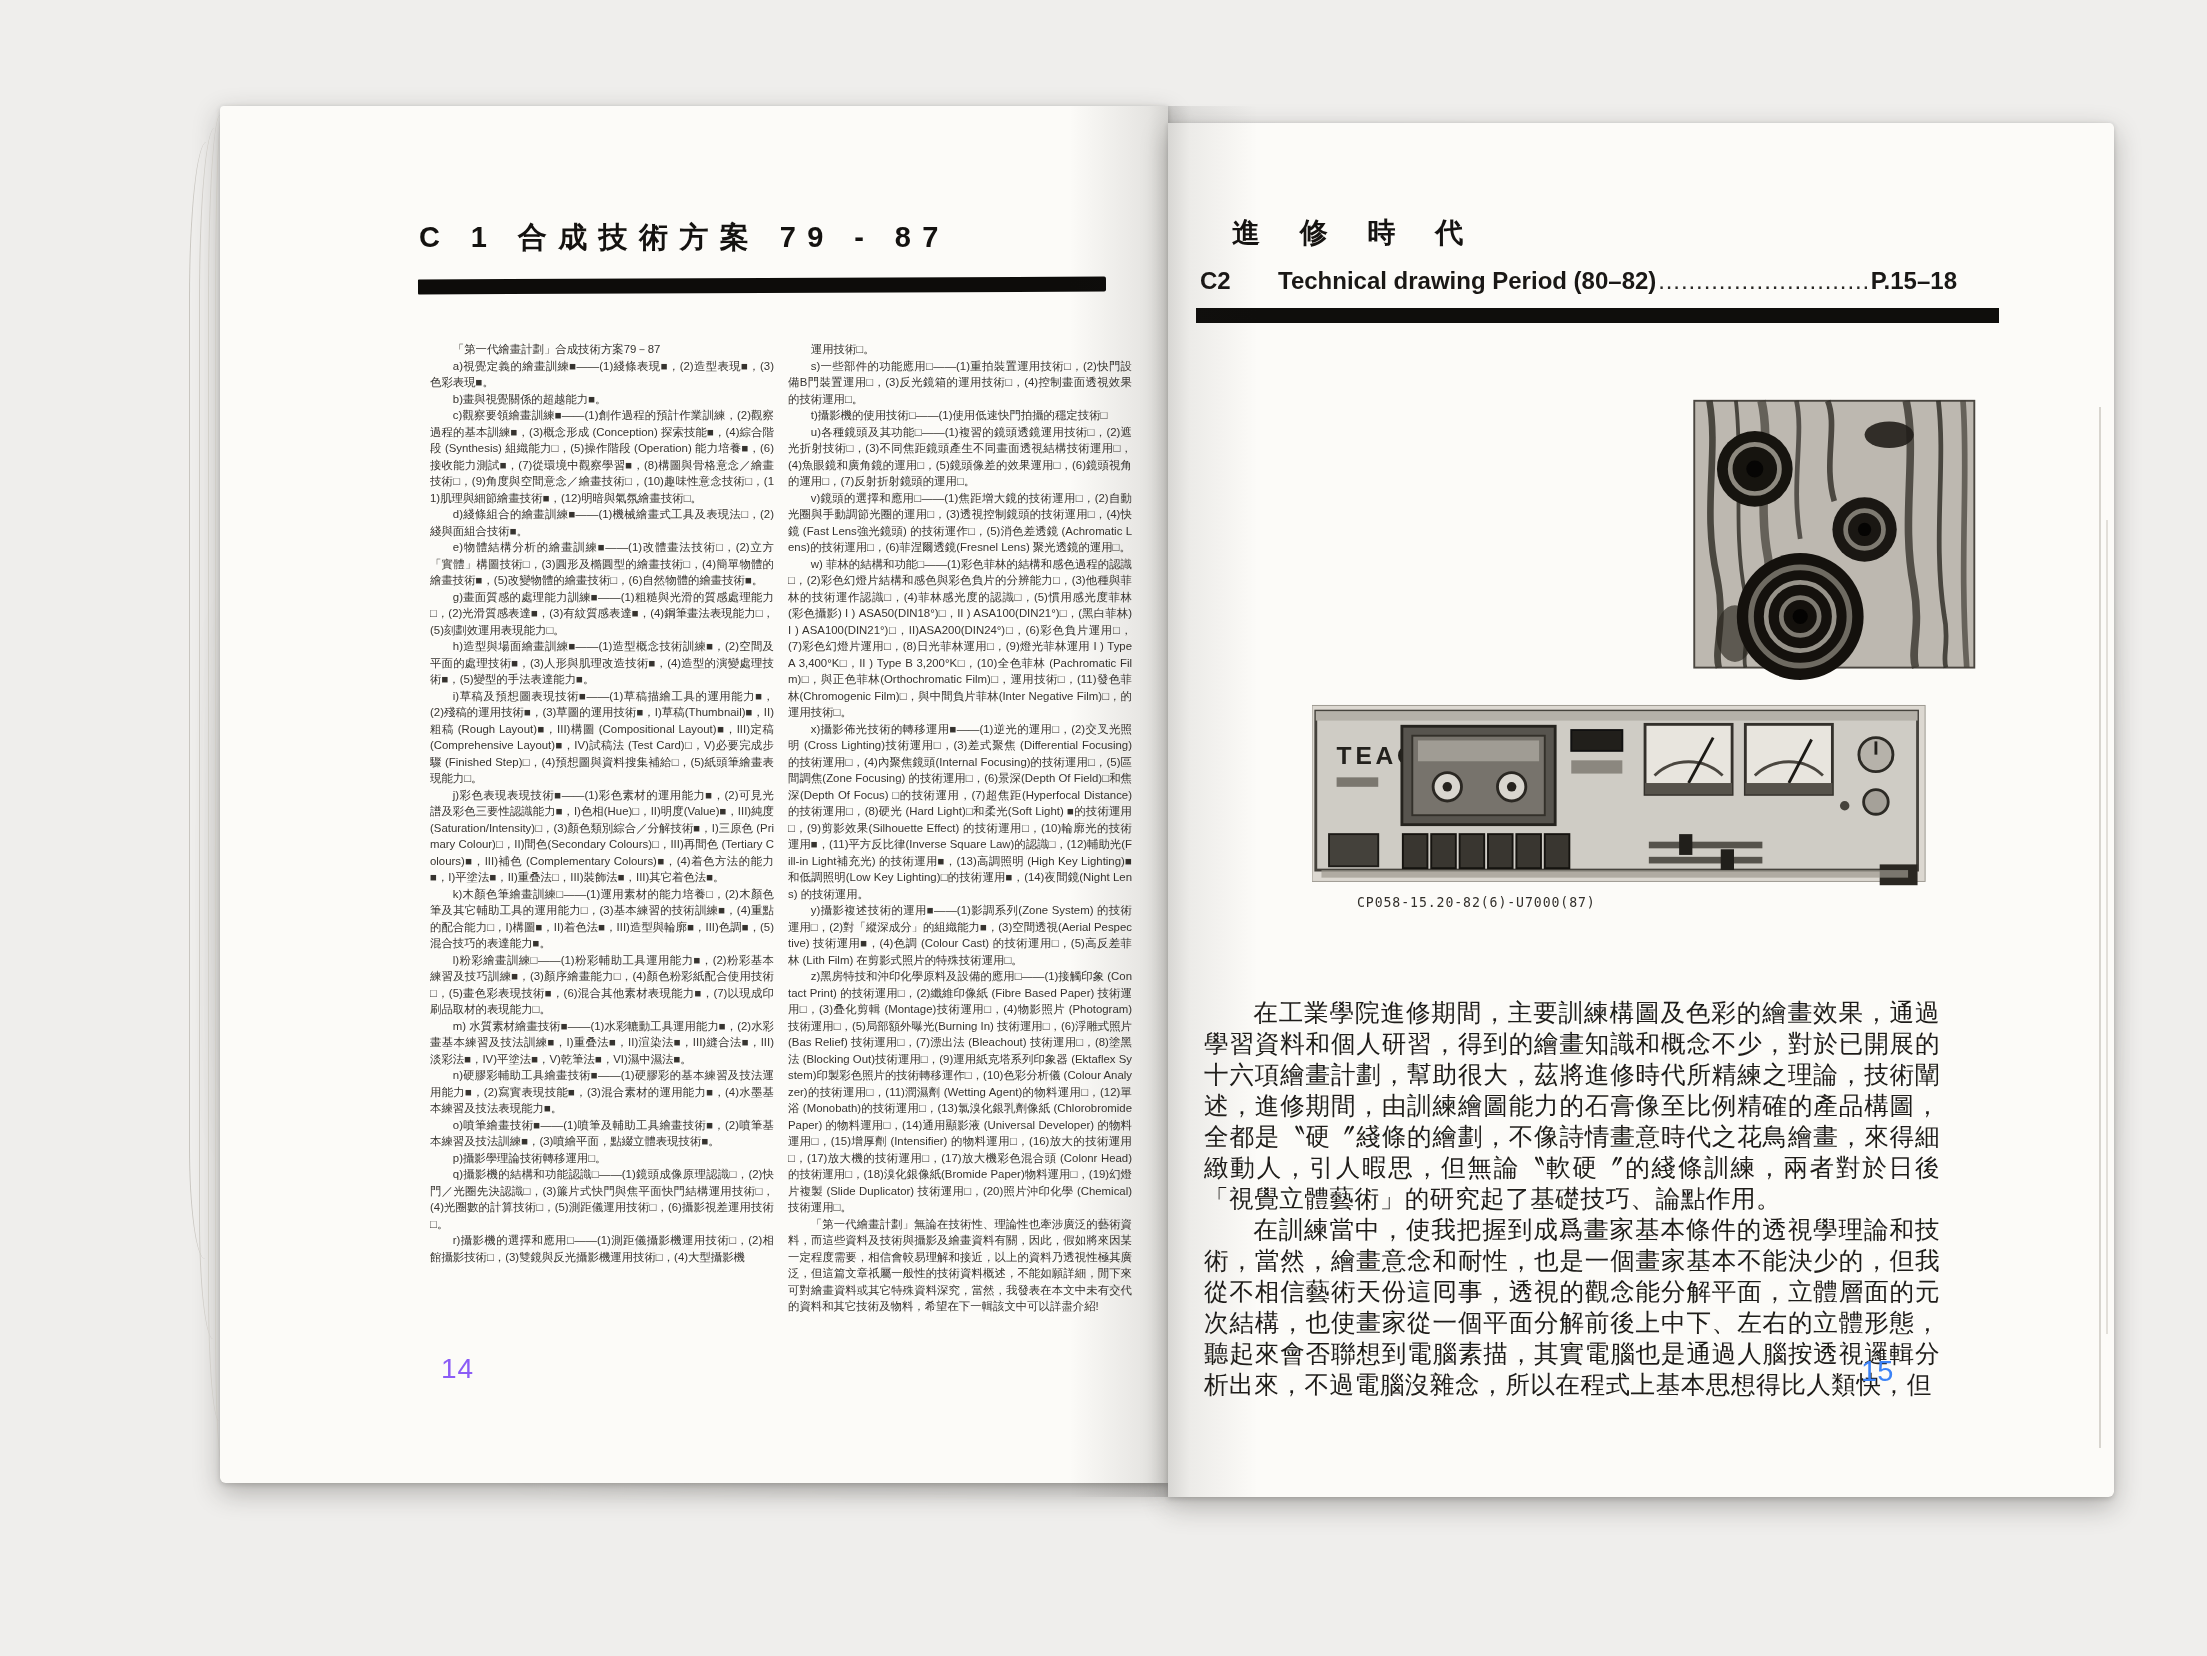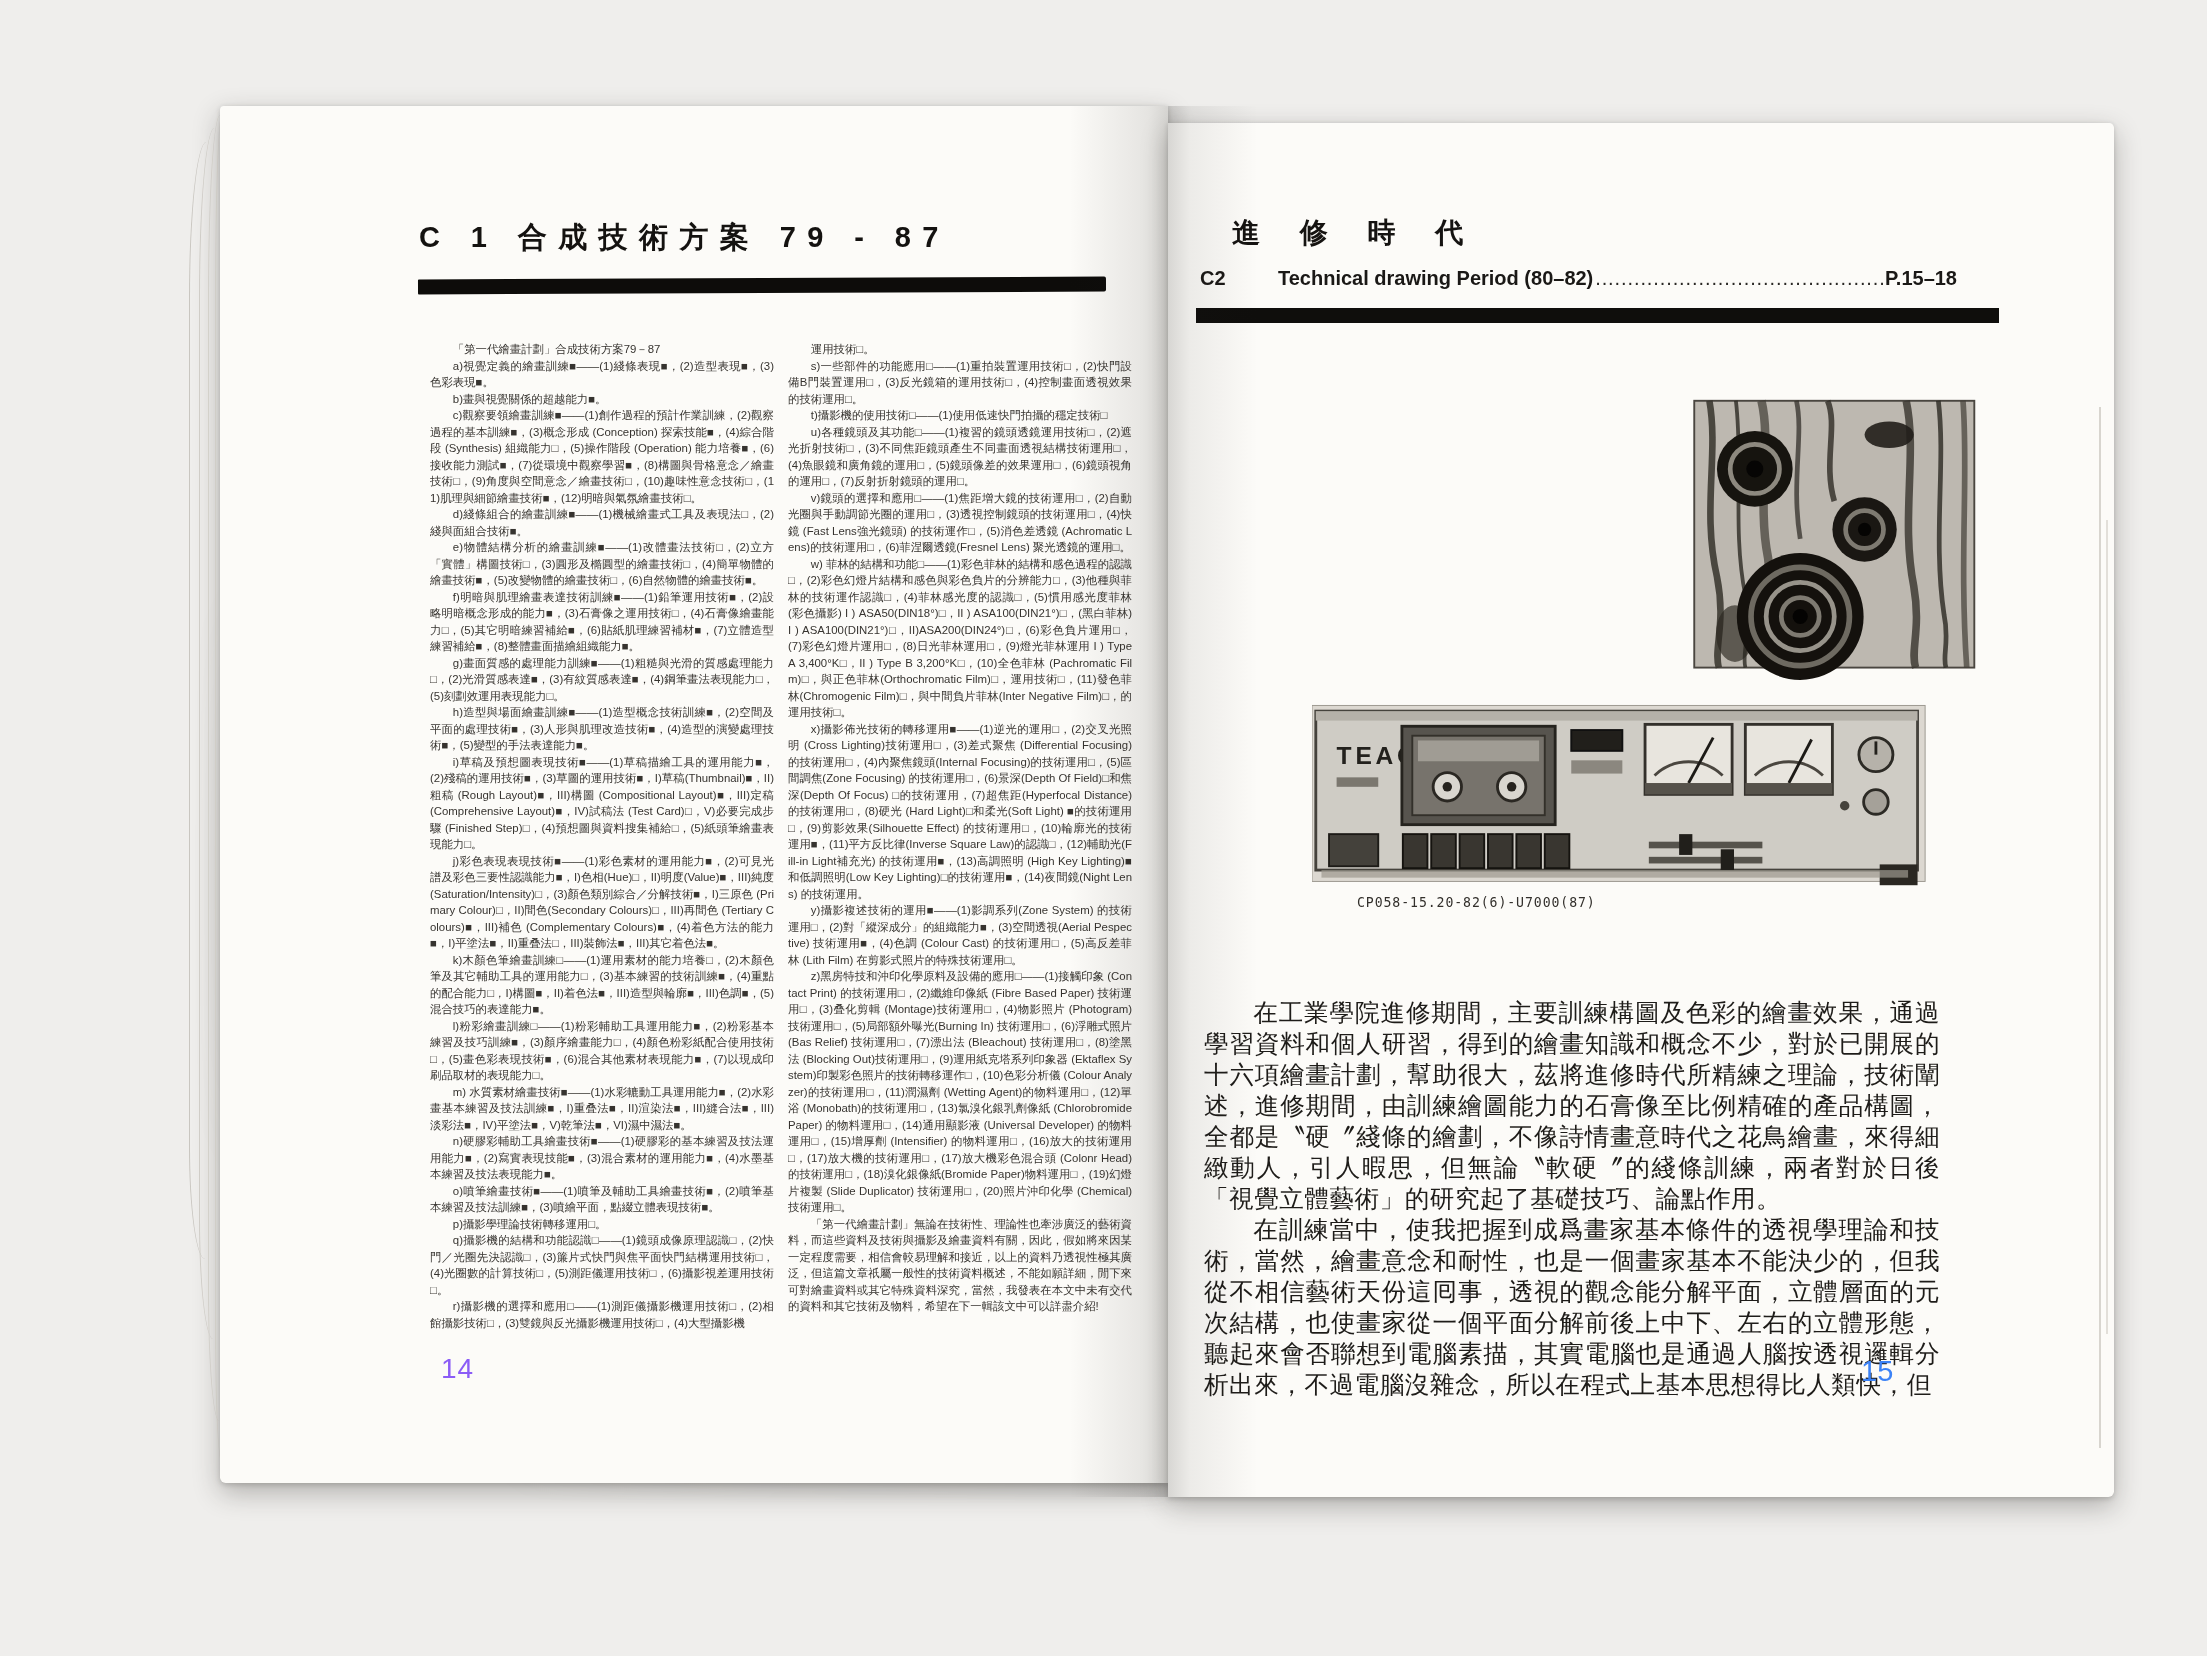"Technical drawing Period (80–82)" .rp-toc { font-size: 20px -> 24px }
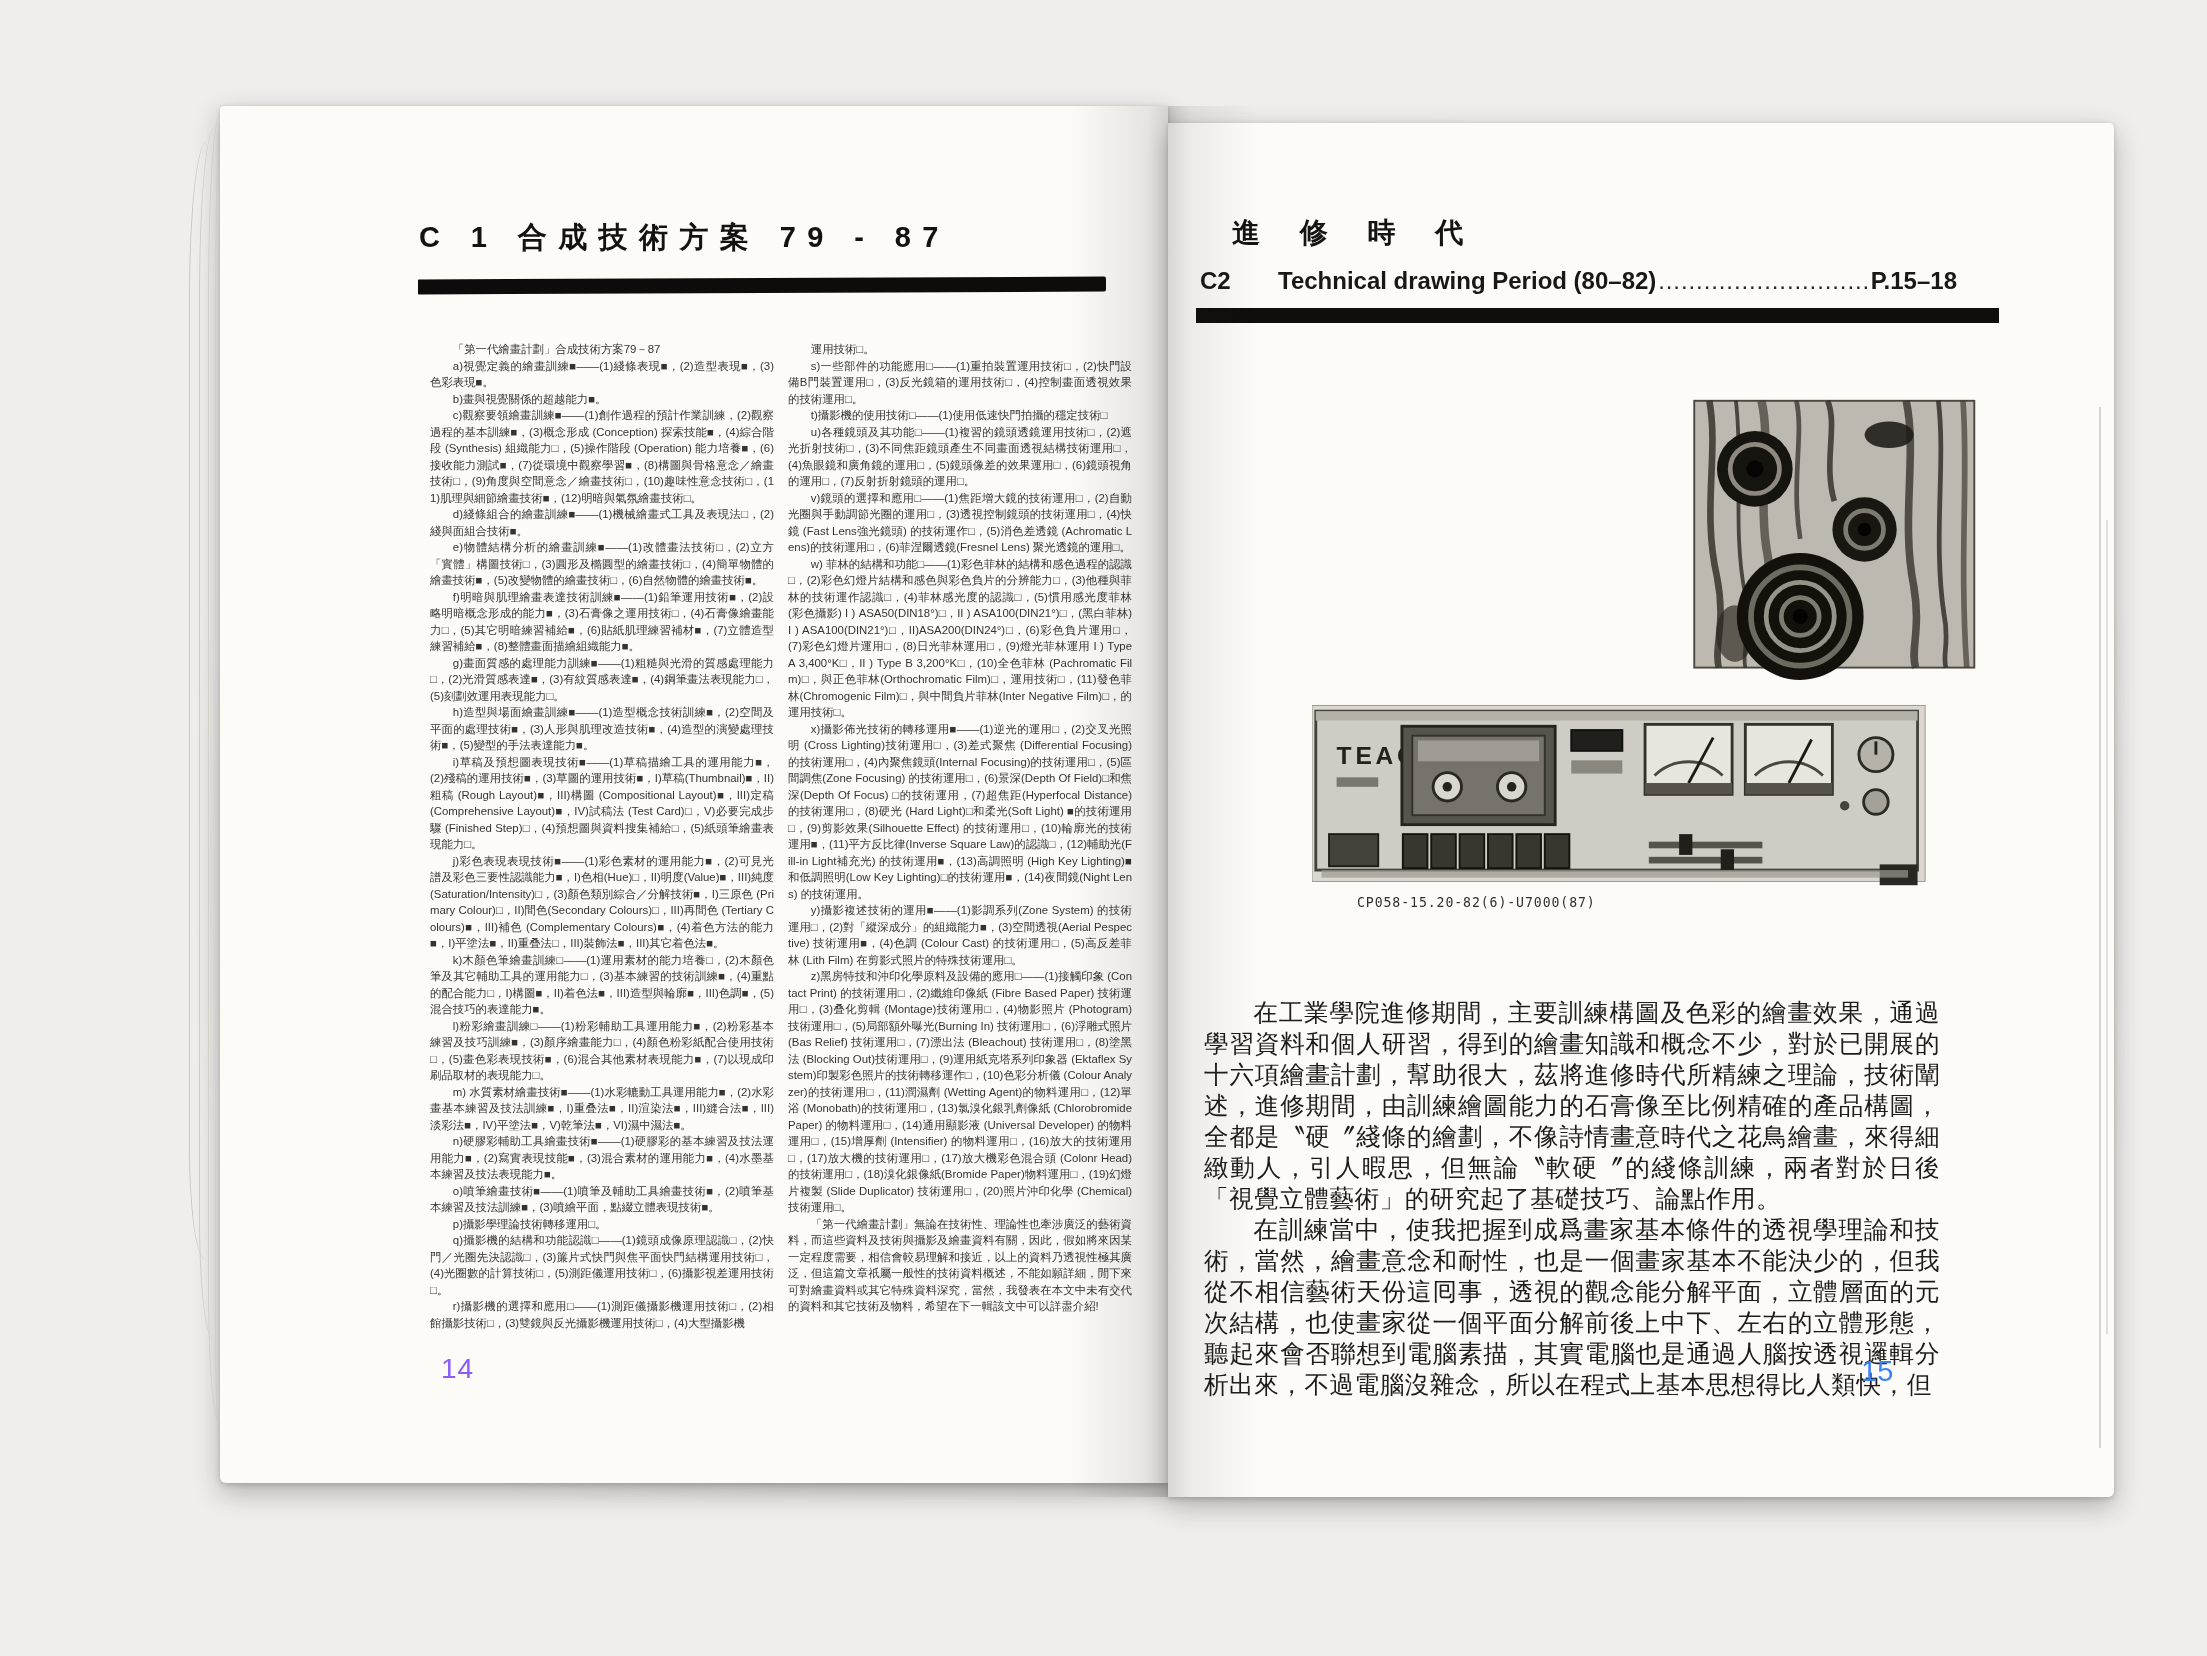"f)明暗與肌理繪畫表達技術訓練■——(1)鉛筆運用技術■，(2)設略明暗概念形成" p { html: <p>f)明暗與肌理繪畫表達技術訓練■——(1)鉛筆運用技術■，(2)設略明暗概念形成的能力■，(3)石膏像之運用技術□，(4)石膏像繪畫能力□，(5)其它明暗練習補給■，(6)貼紙肌理練習補材■，(7)立體造型練習補給■，(8)整體畫面描繪組織能力■。</p> -> none }
